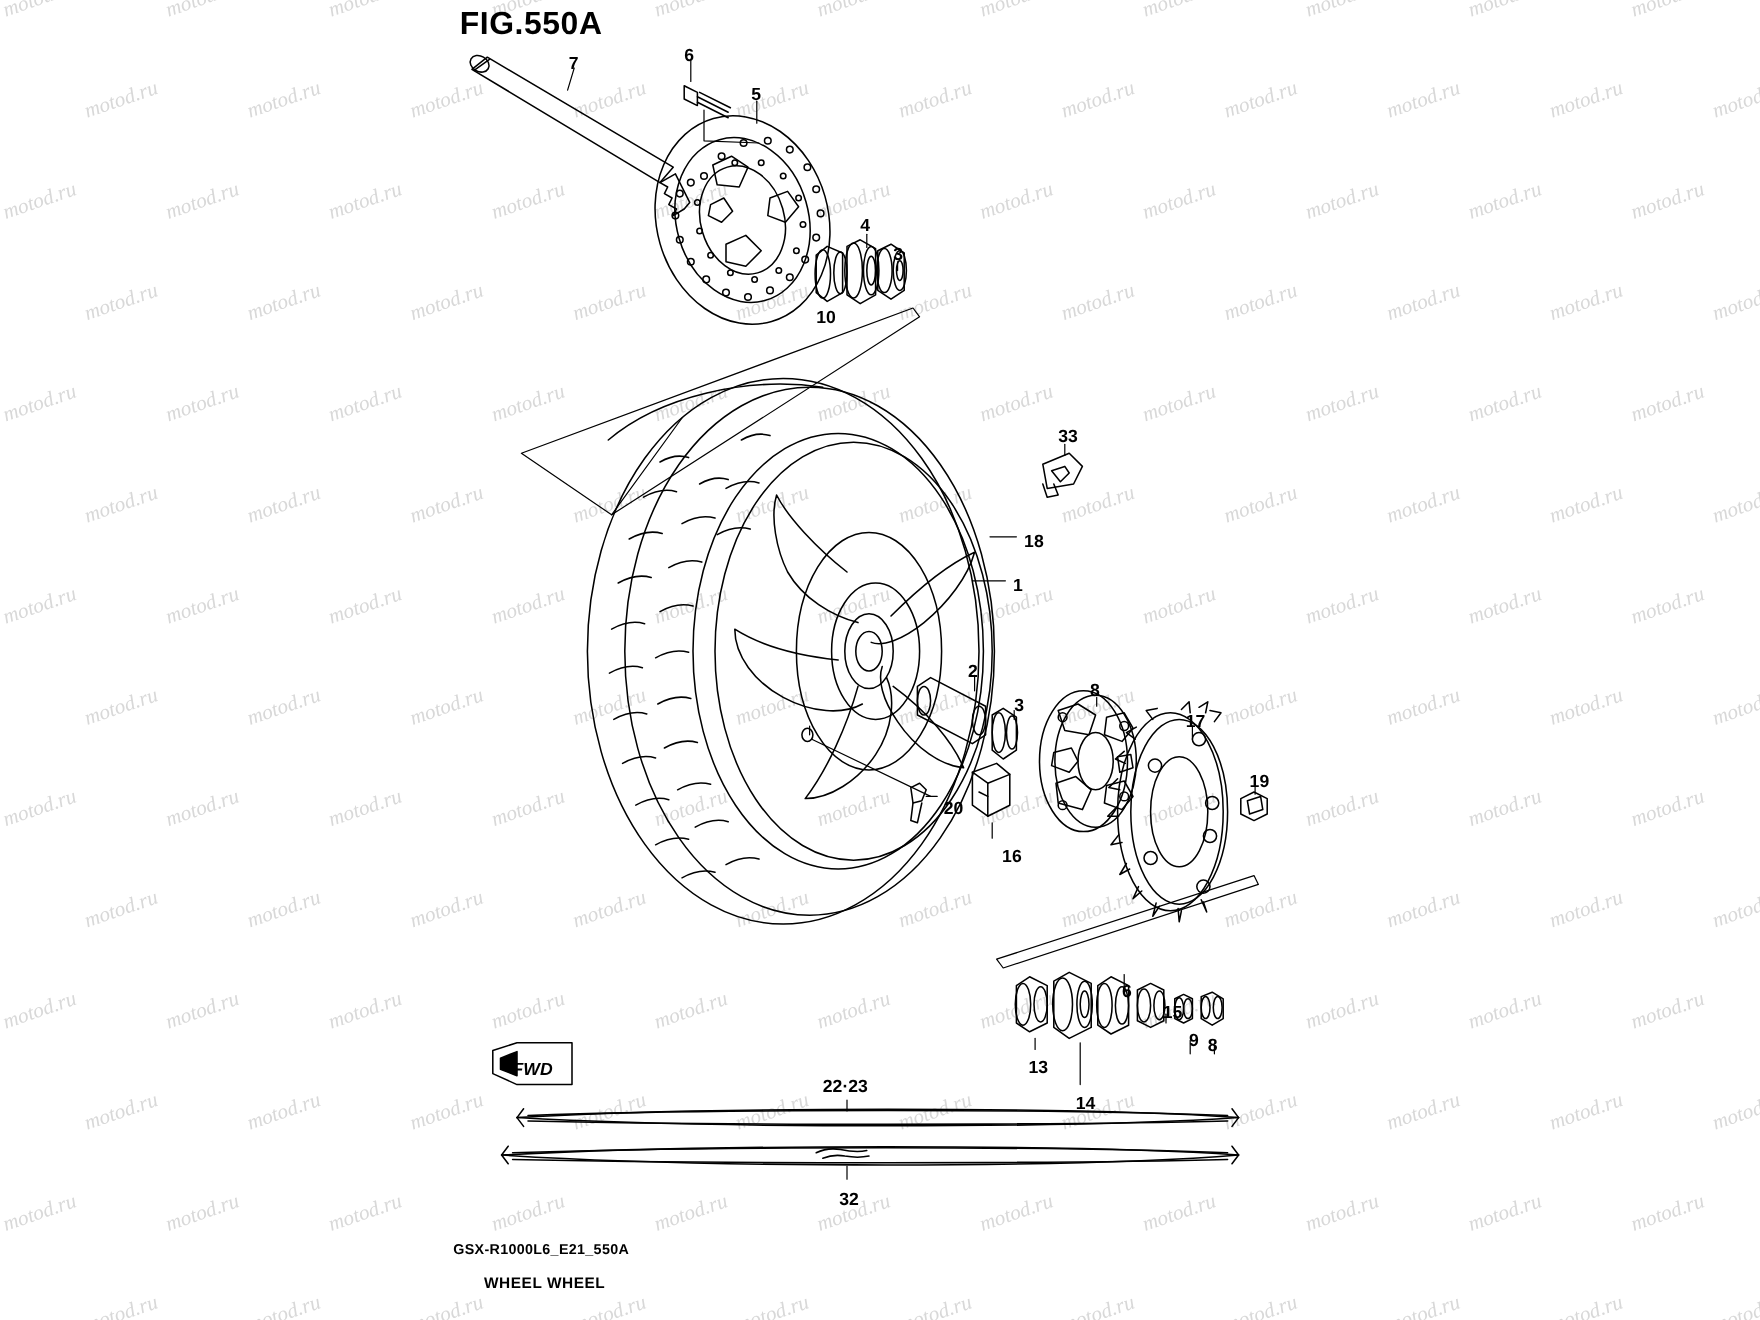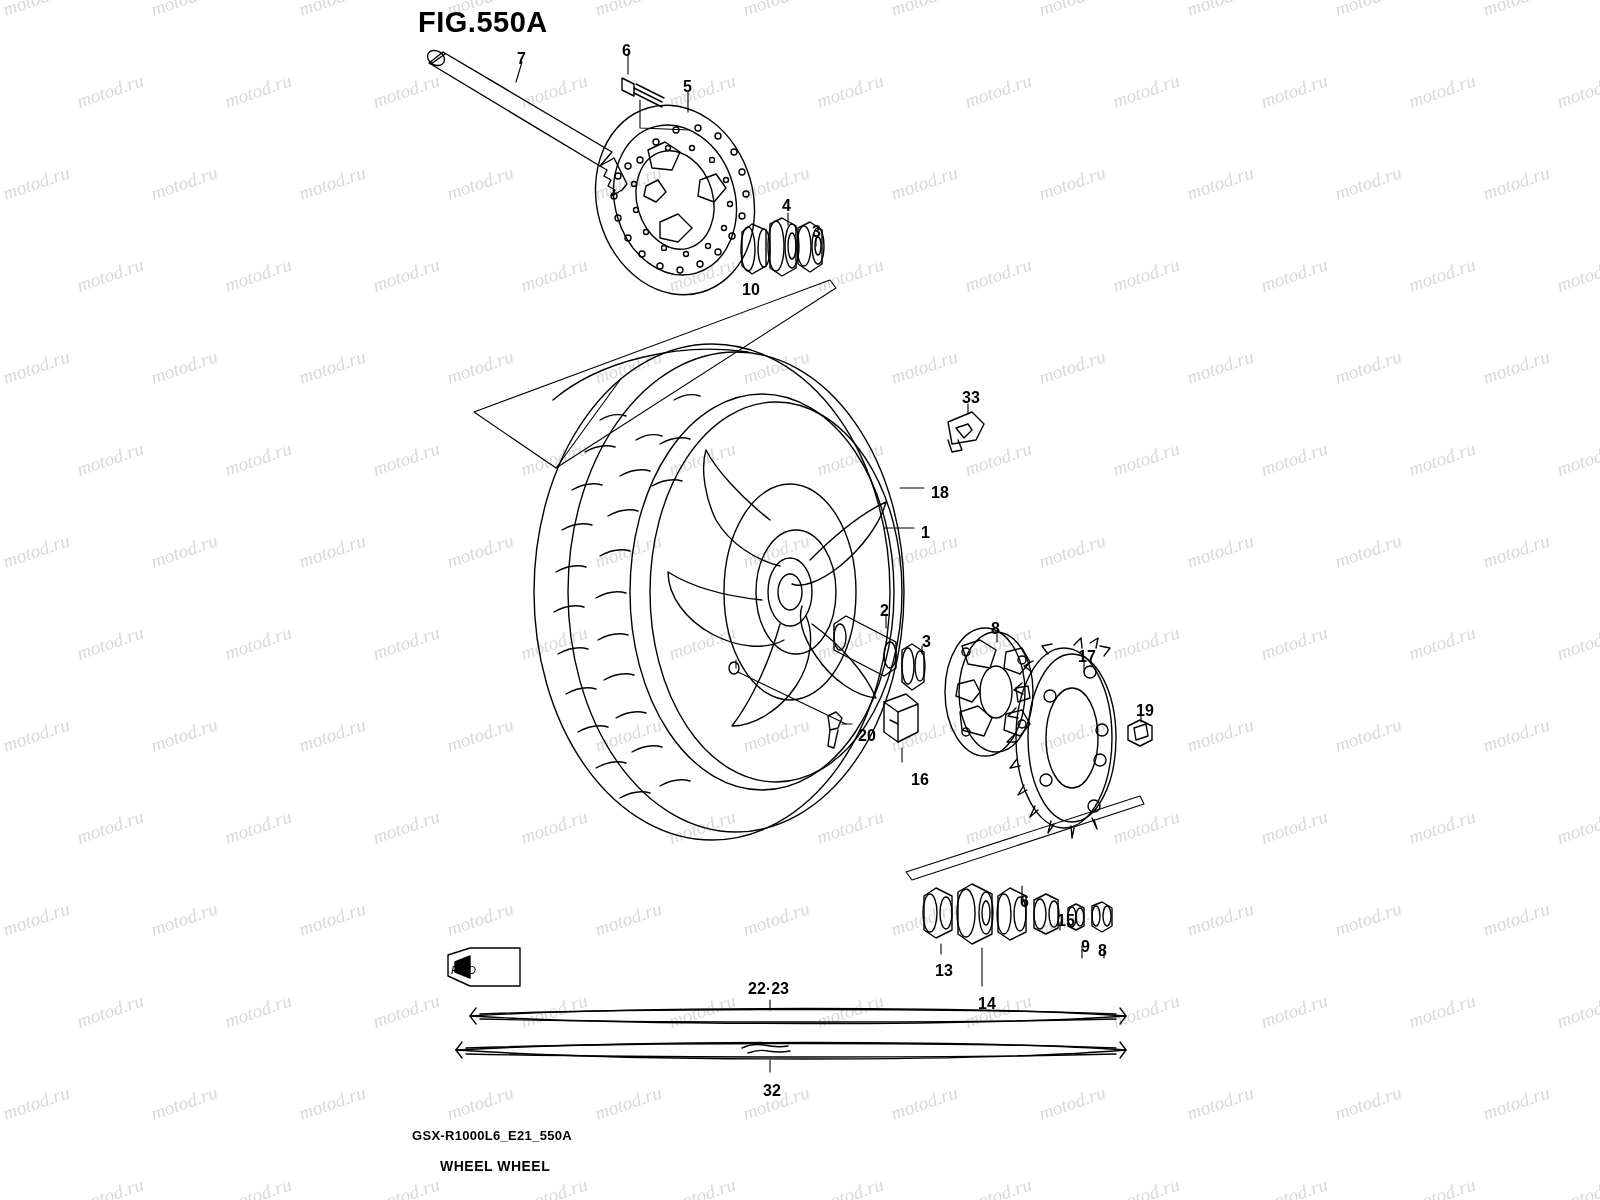"FWD" #fwd-label { font-size: 11px -> 16px; font-weight: normal -> bold; left: 451px -> 466px }
